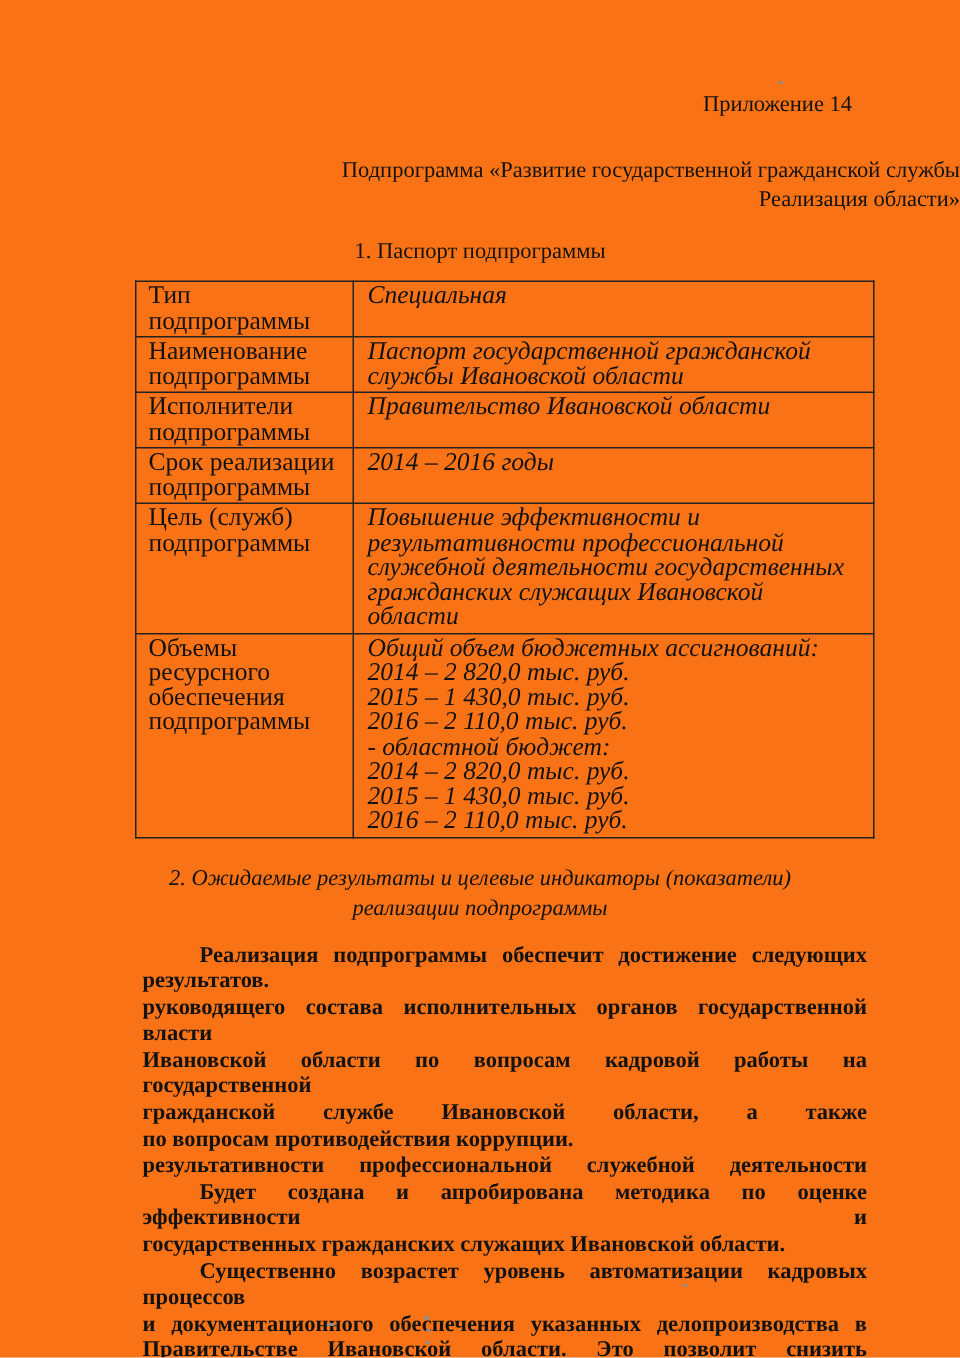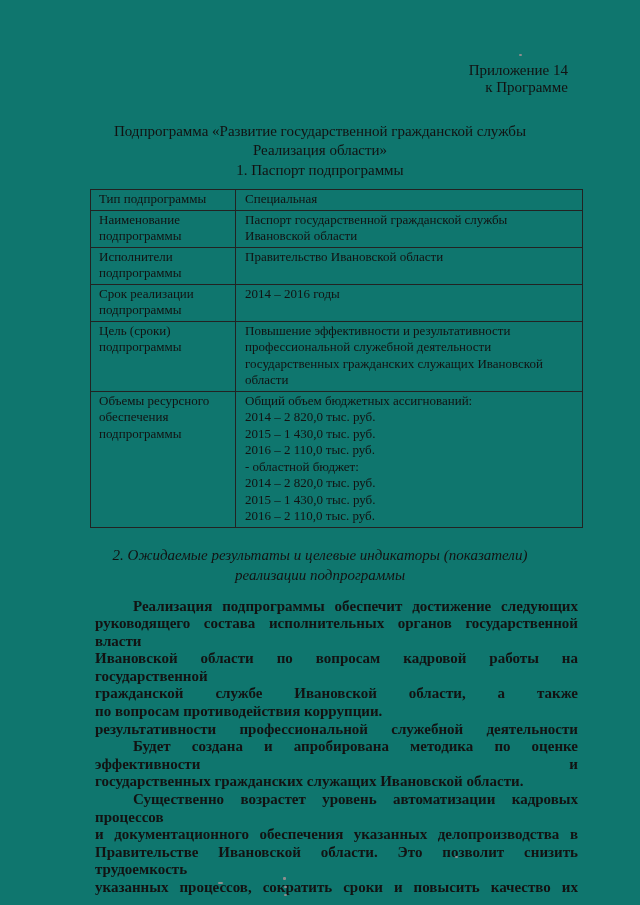"Приложение 14" .page { background: #0f766e -> #f97316 }
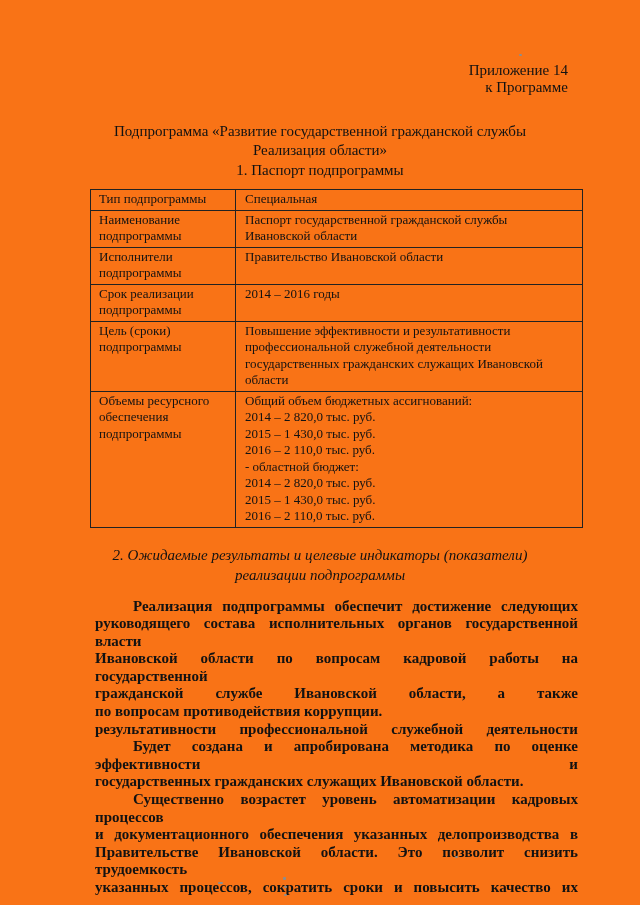"к Программе" div { html: <div>к Программе</div> -> none }
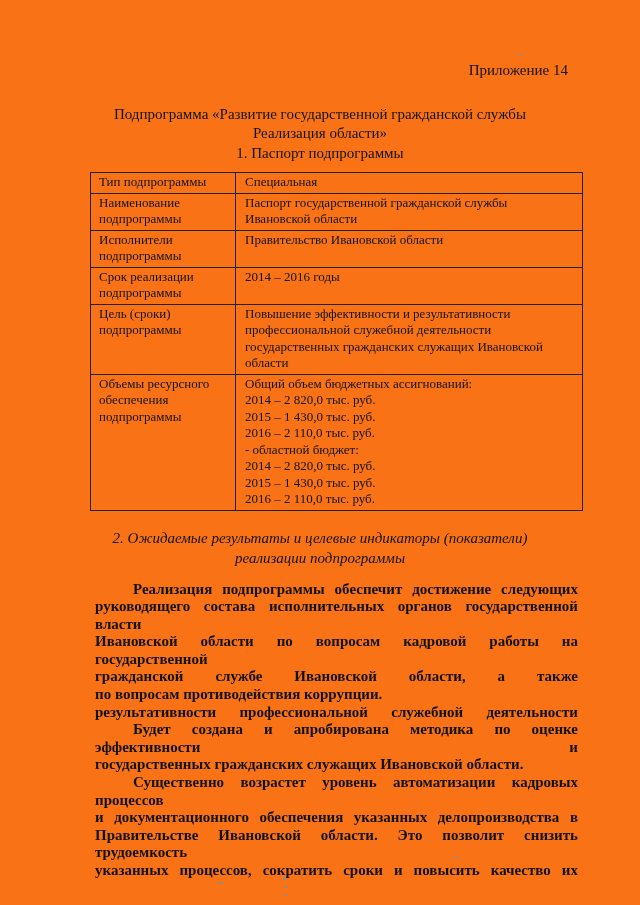"Подпрограмма «Развитие государственной" .title-block { text-align: center -> right }
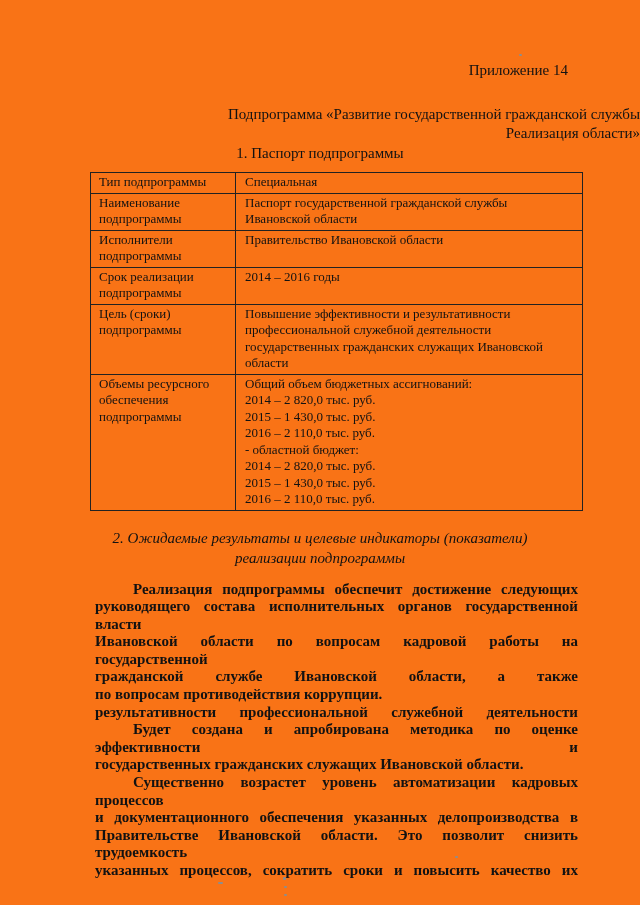"1. Паспорт подпрограммы" .s1 { margin-top: none -> 15px }
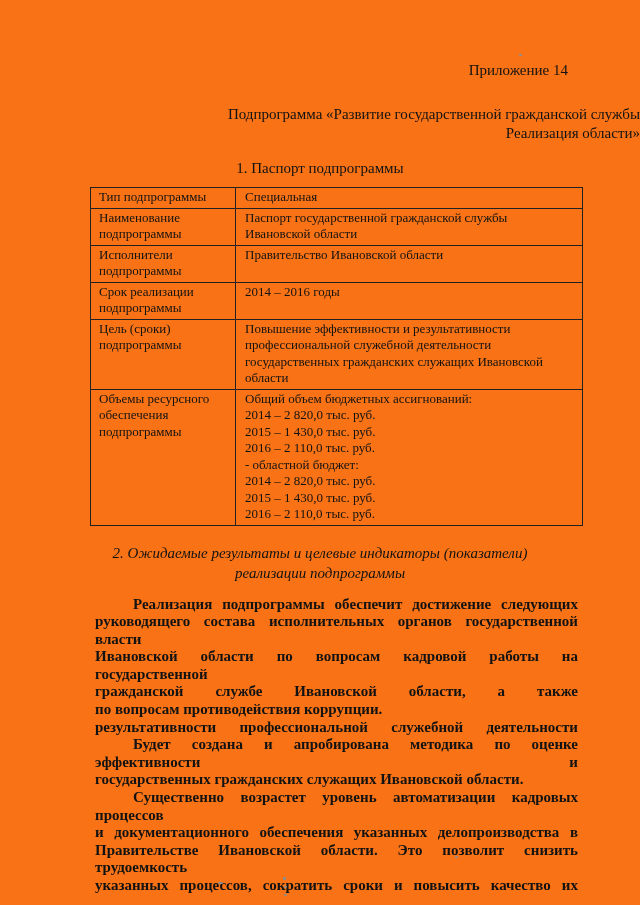"Тип подпрограммы" table.passport { font-size: 13px -> 17px }
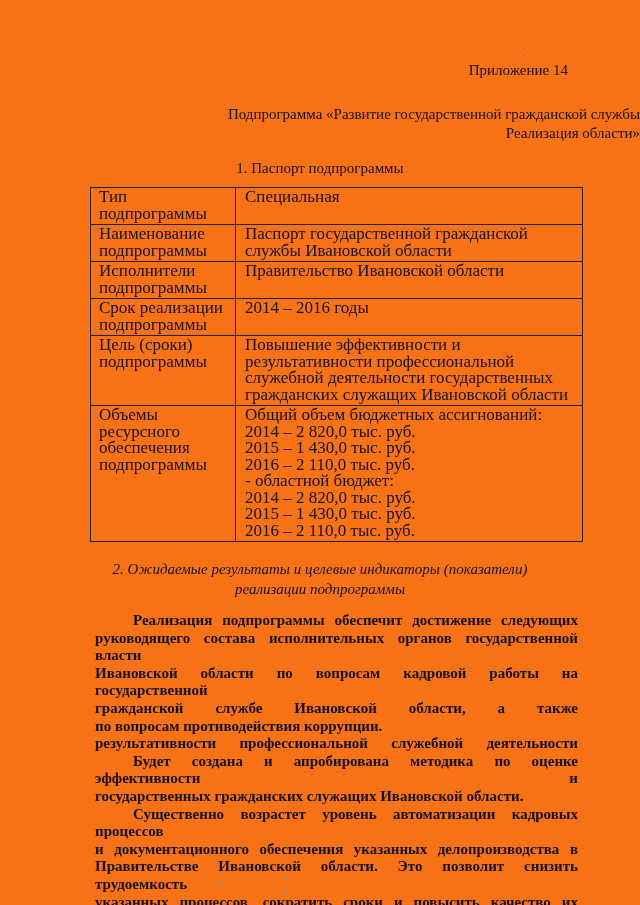"Специальная" td.val { font-style: none -> italic }
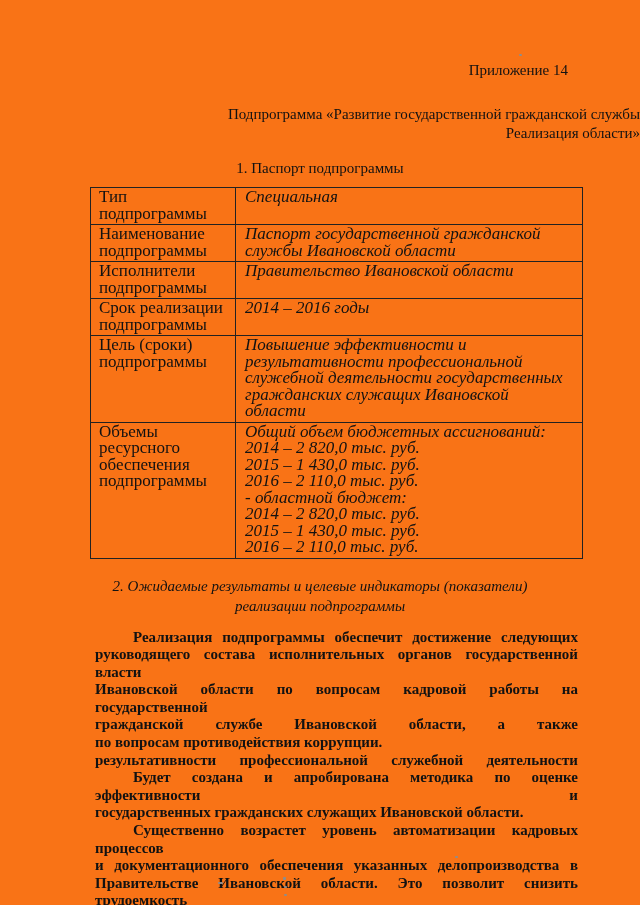"Цель (сроки) подпрограммы" td.lbl { text: сроки -> служб }
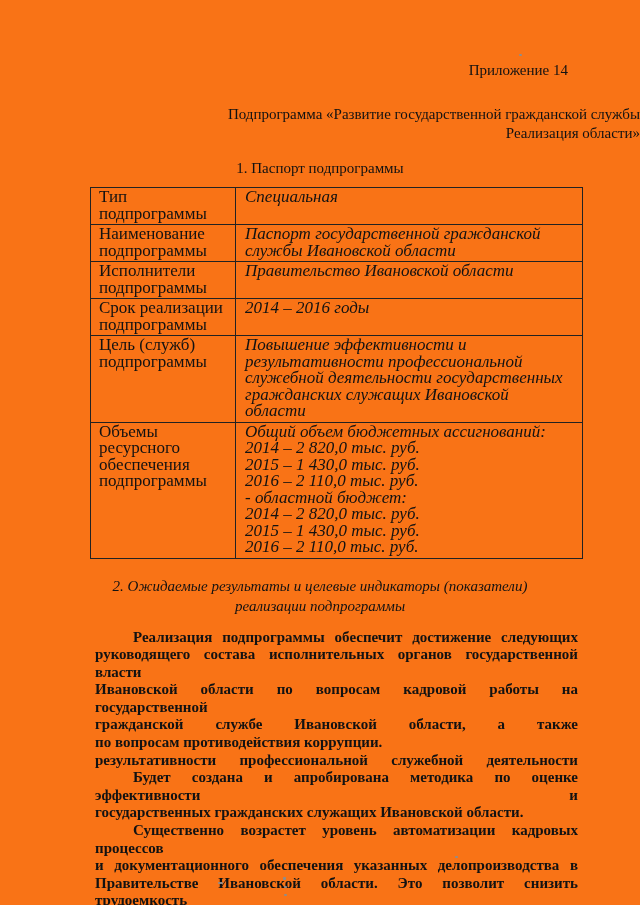"результатов." div.pl { html: none -> <div>результатов.</div> }
